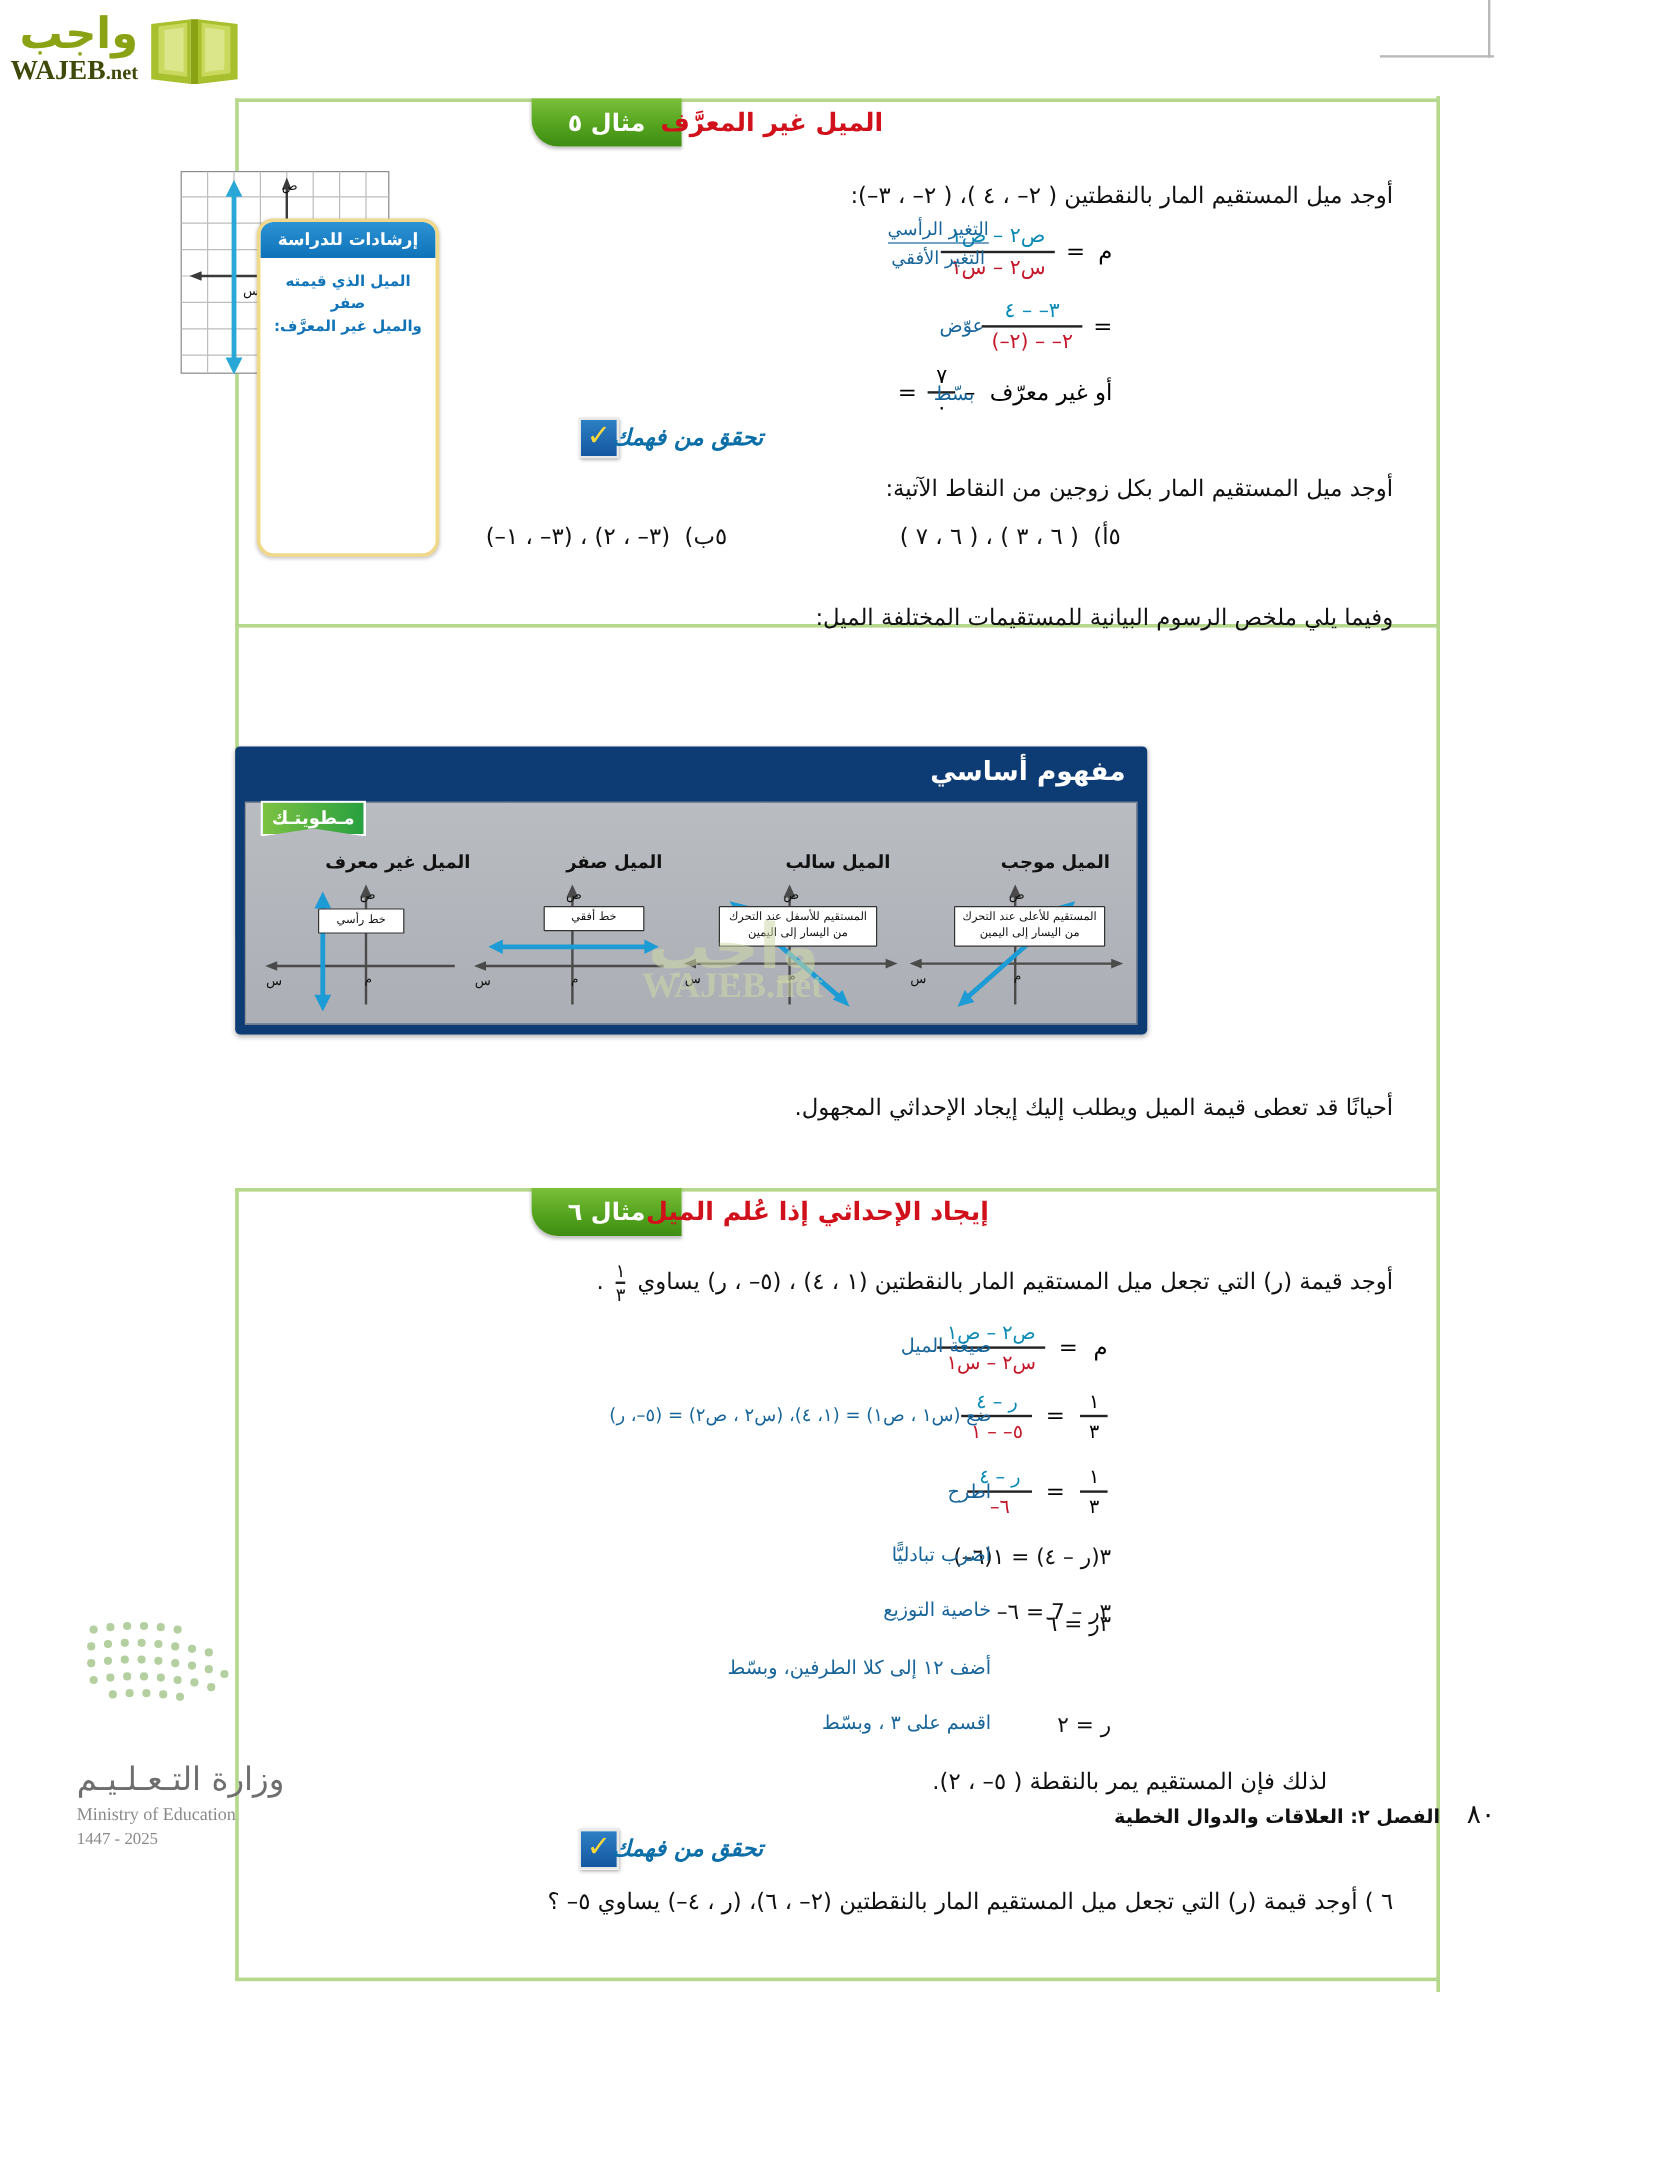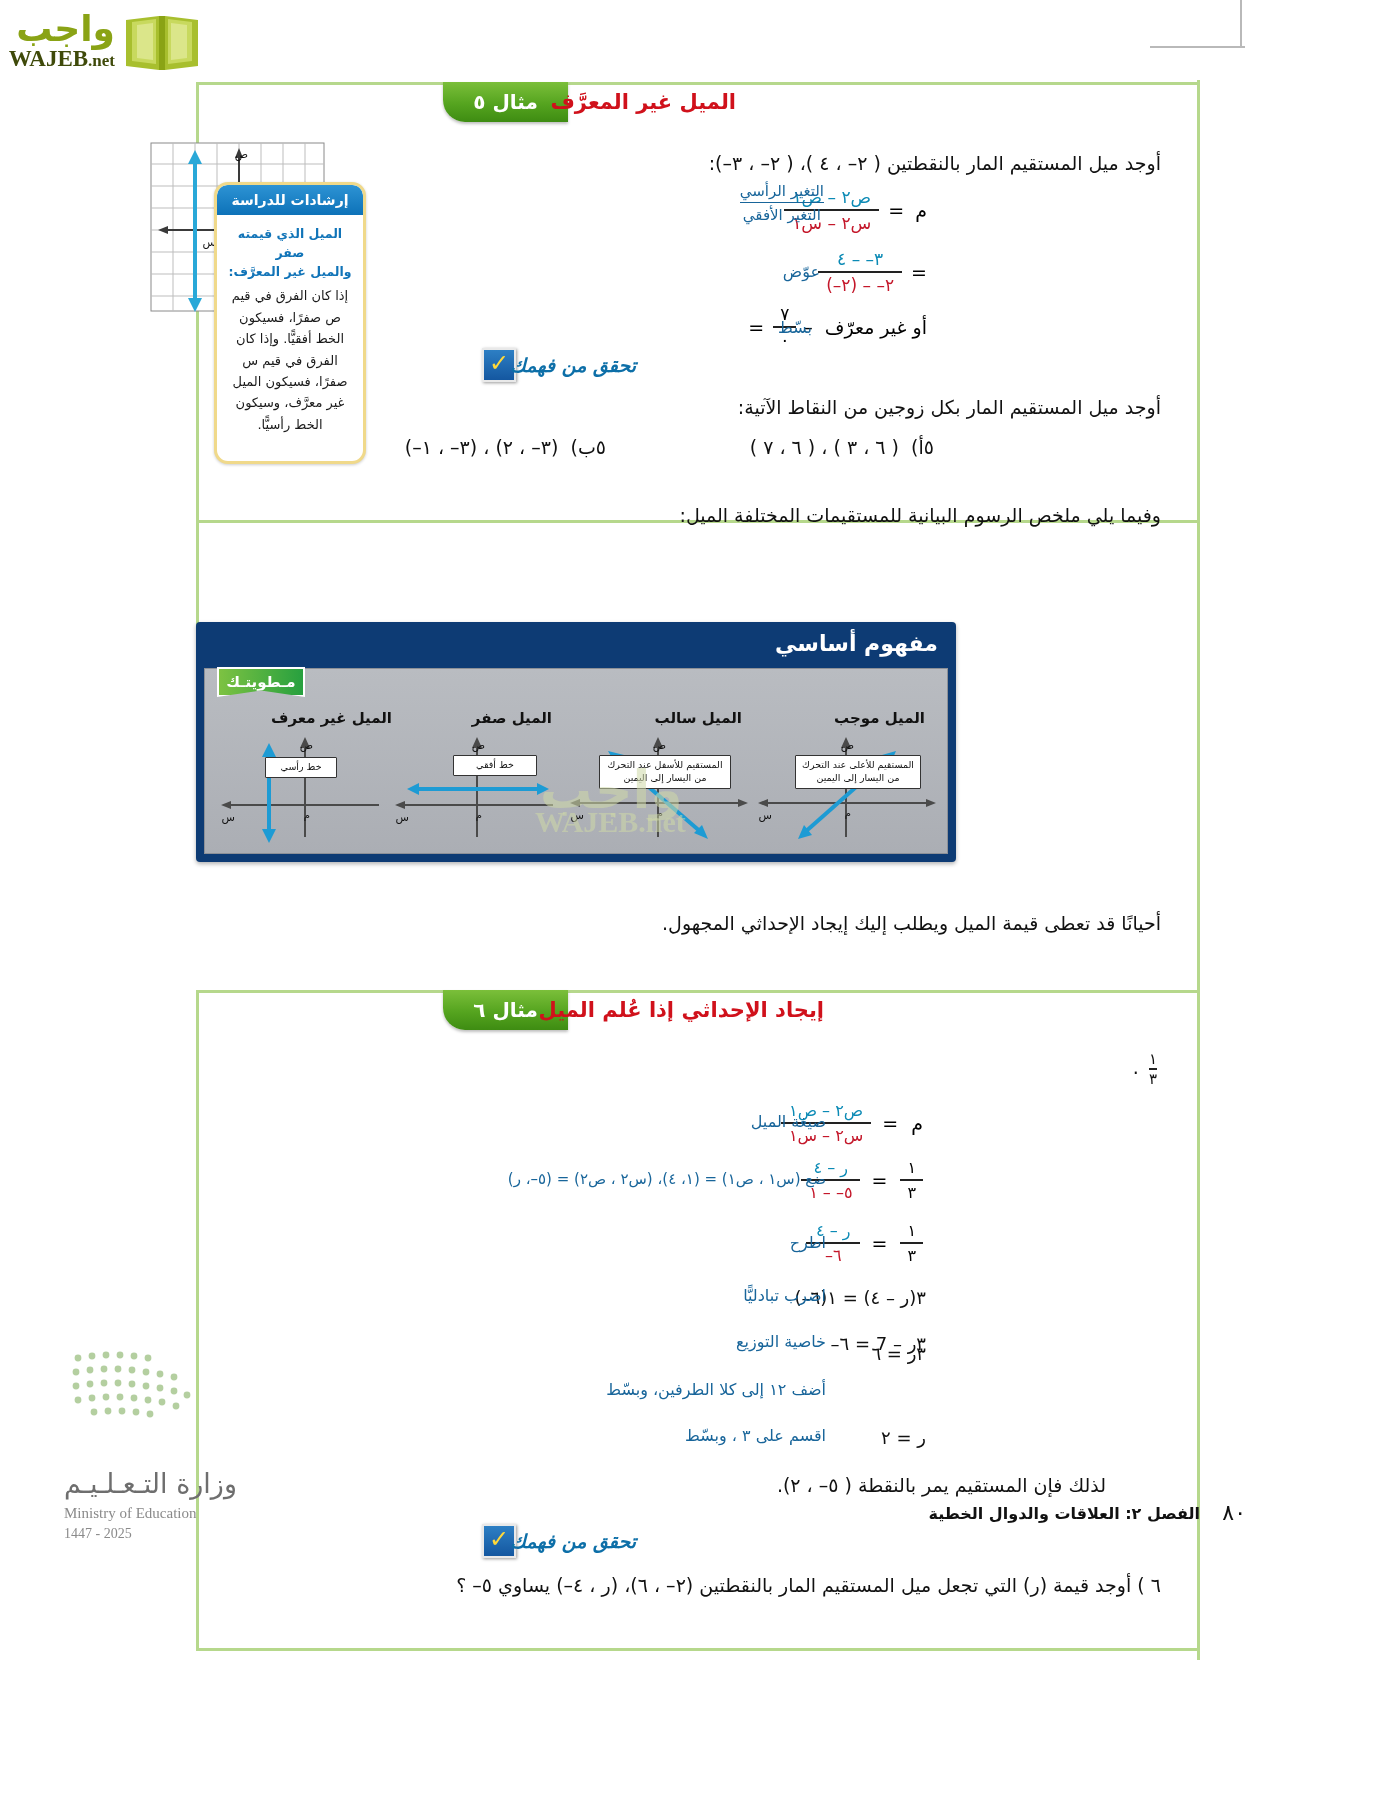"إذا كان الفرق في قيم" div.hints-body { html: <div>إذا كان الفرق في قيم ص صفرًا، فسيكون الخط أفقيًّا. وإذا كان الفرق في قيم س صفرًا، فسيكون الميل غير معرَّف، وسيكون الخط رأسيًّا.</div> -> none }
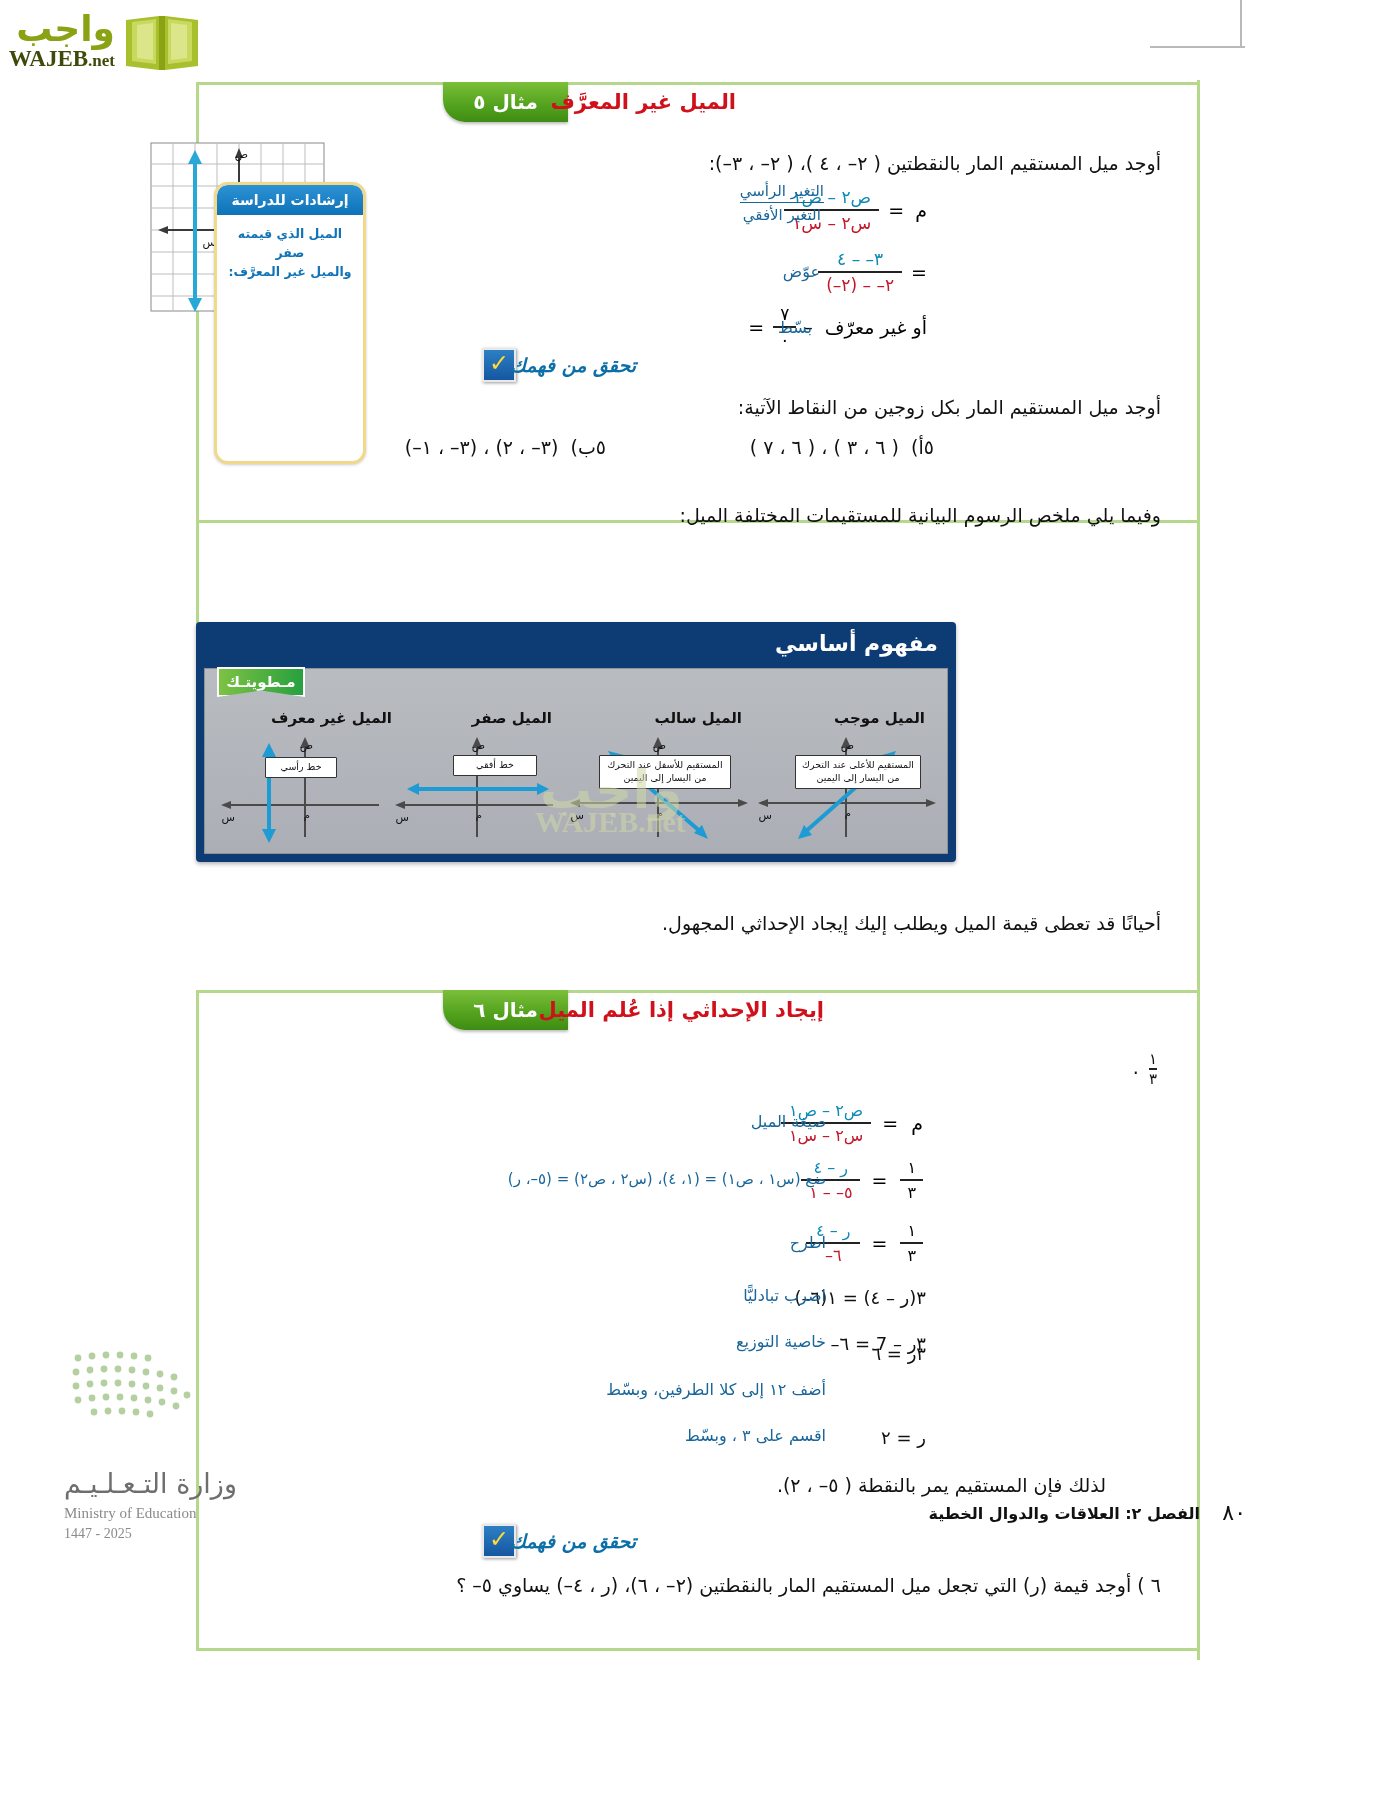"أوجد قيمة (ر) التي تجعل" span { html: none -> <span>أوجد قيمة (ر) التي تجعل ميل المستقيم المار بالنقطتين (١ ، ٤) ، (٥– ، ر) يساوي</span> }
